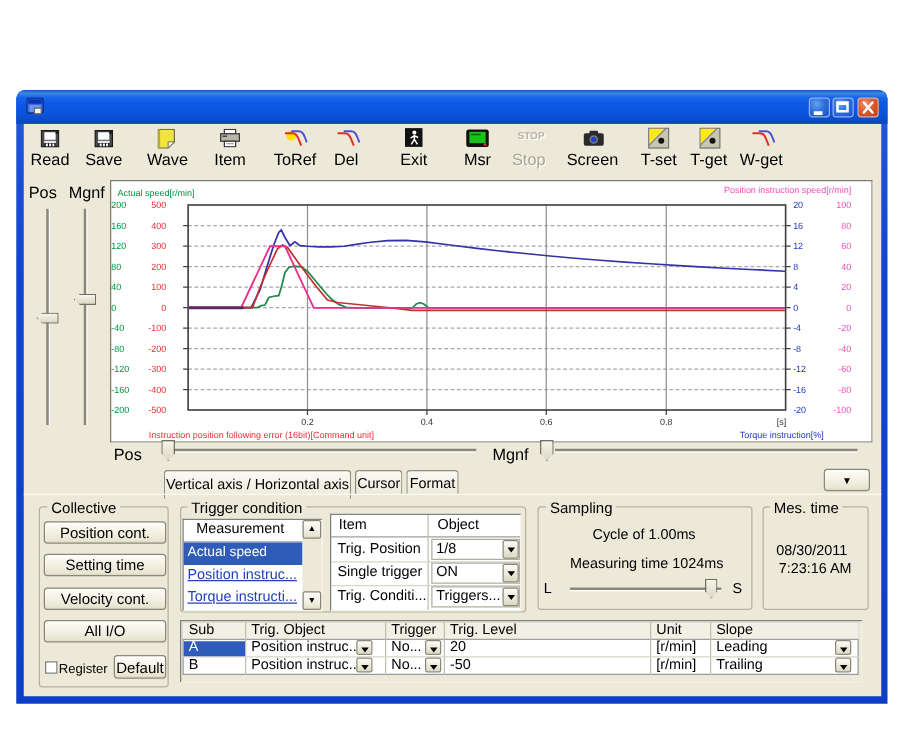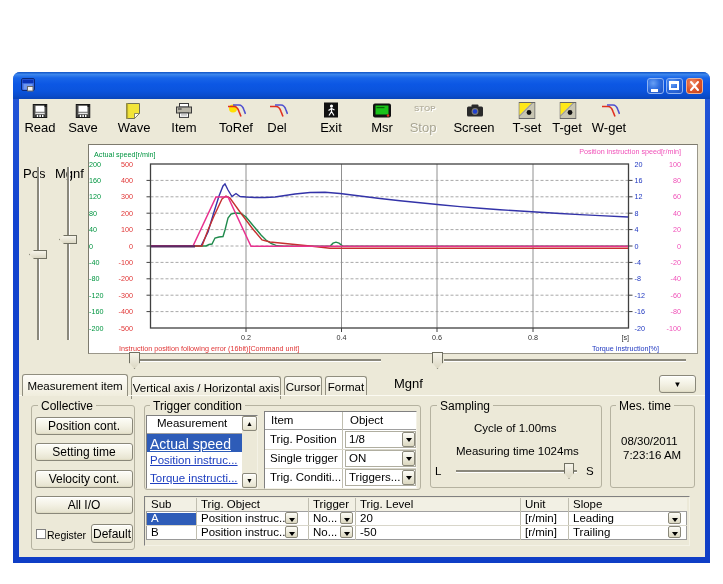"Pos" .t { margin-top: 20px -> none }
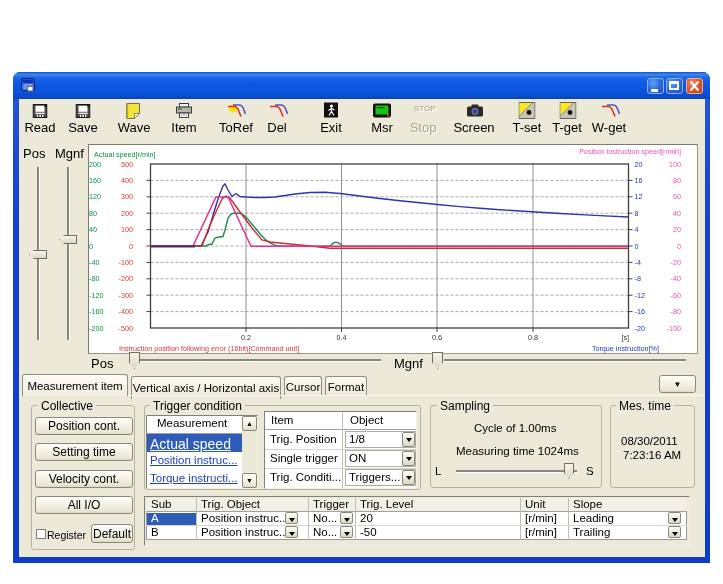"Measurement item" div.tab { html: <div>Measurement item</div> -> none }
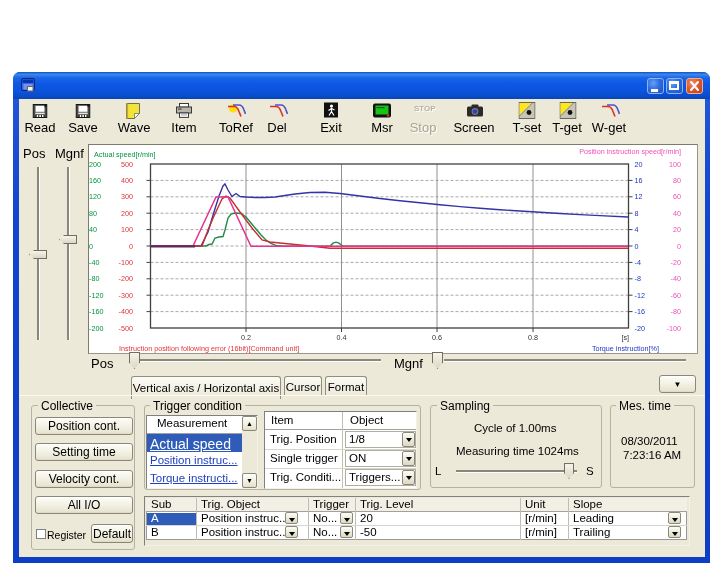"Actual speed" div.abs { font-size: 14px -> 11px; text-decoration: underline -> none }
